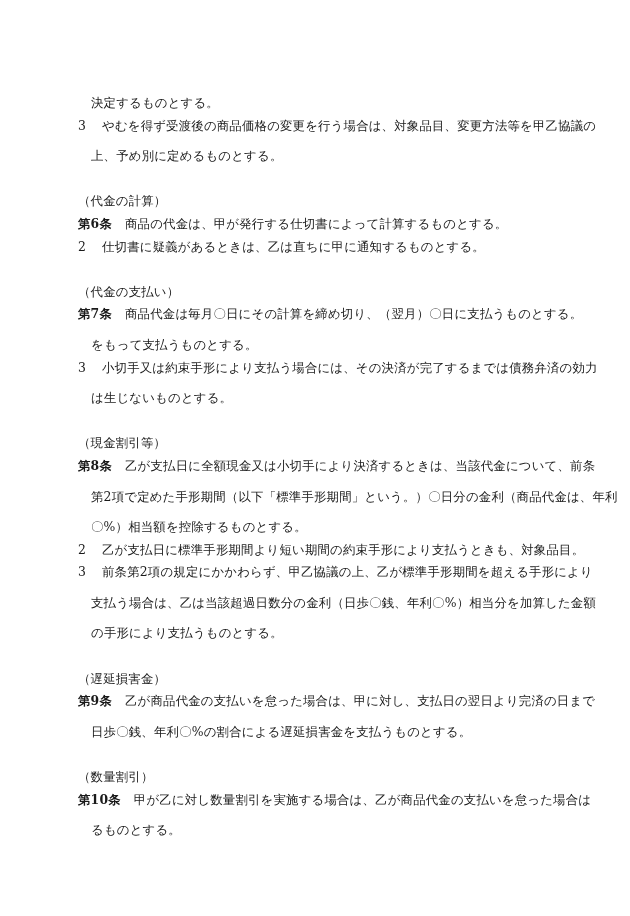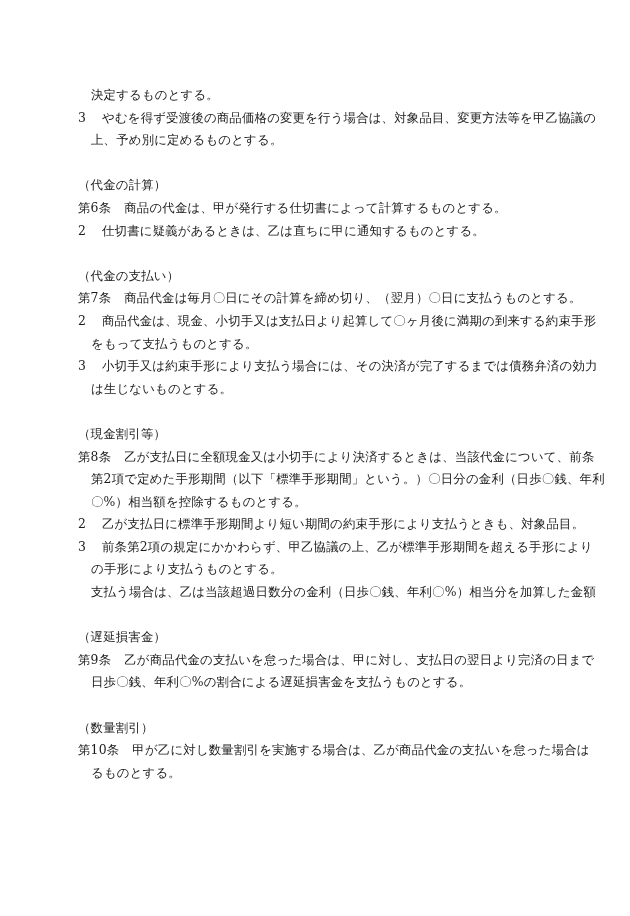"決定するものとする。" .indent { margin-top: none -> 8px }
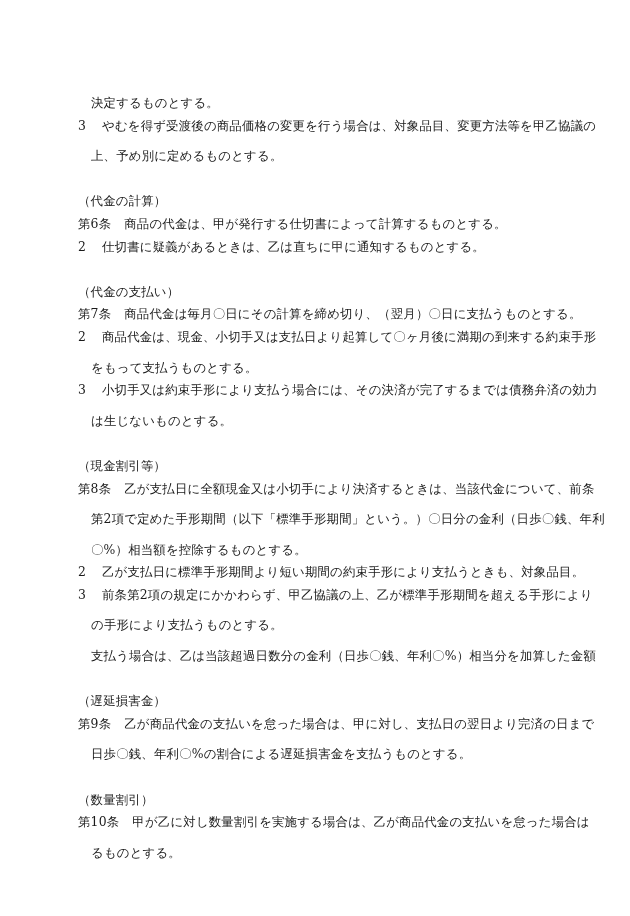"第6条" .art { font-weight: none -> bold }
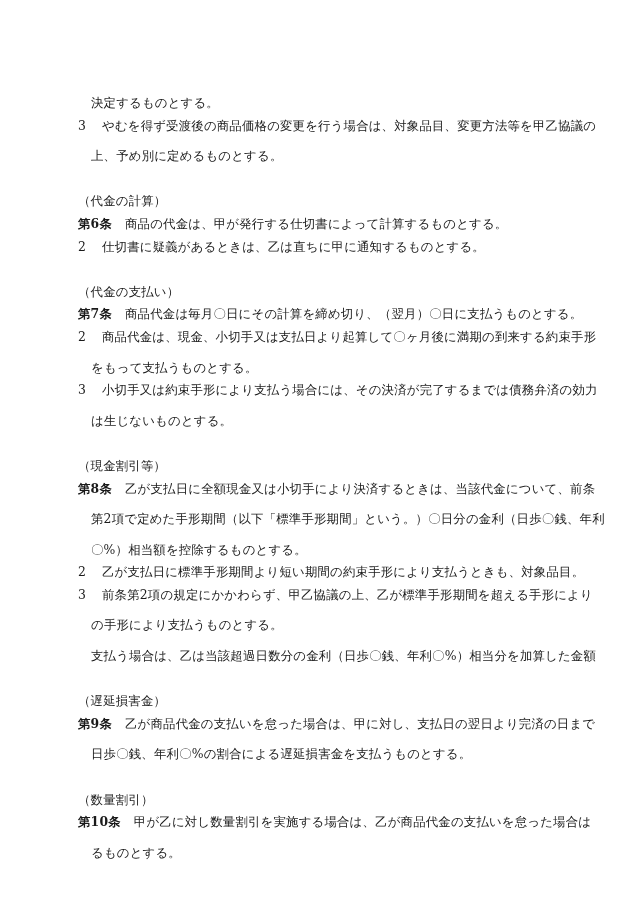"2 商品代金は、現金、小切手又は支払日より起算して〇ヶ月後に満期の到来する約束手形" div.line { html: <div><span>2</span><span>商品代金は、現金、小切手又は支払日より起算して〇ヶ月後に満期の到来する約束手形</span></div> -> none }
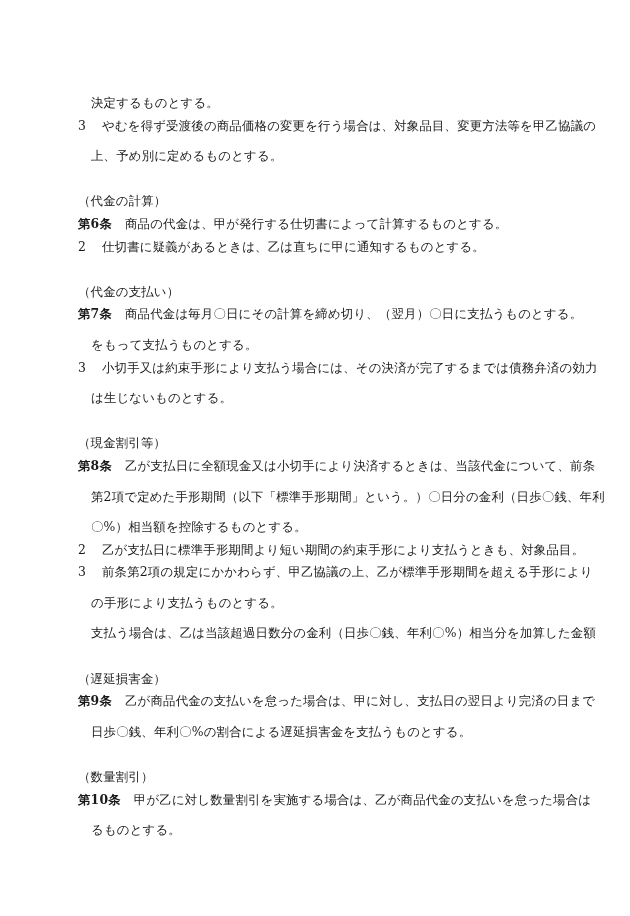"第2項で定めた手形期間（以下「標準手形期間」という。）〇日分の金利（日歩〇銭、年" div.line { text: 日歩〇銭 -> 商品代金は }
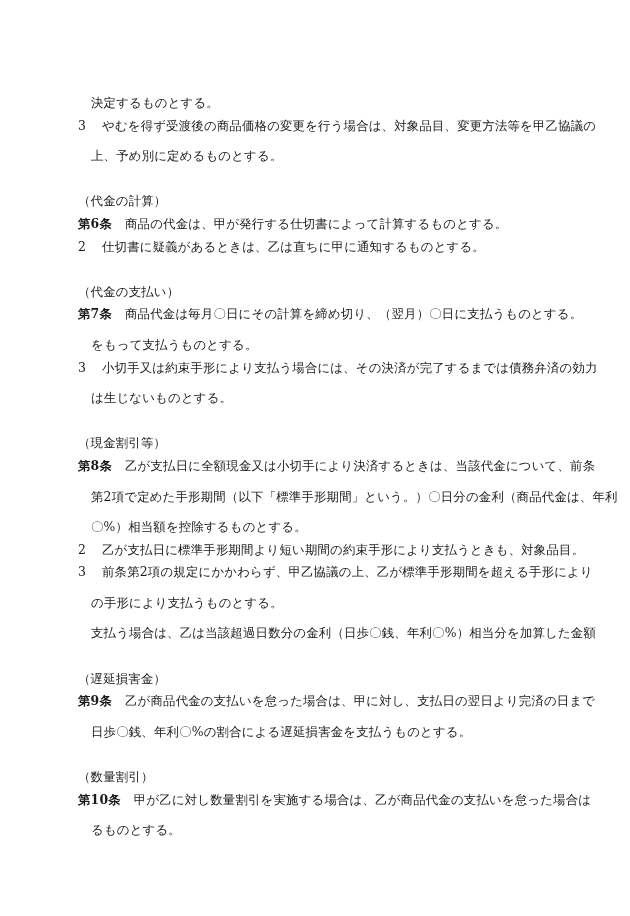"の手形により支払うものとする。" div.line { order: before "支払う場合は、乙は当該超過日数分の金利（日歩〇銭、年利〇%）相当分を加算した金額" -> after "支払う場合は、乙は当該超過日数分の金利（日歩〇銭、年利〇%）相当分を加算した金額" }
